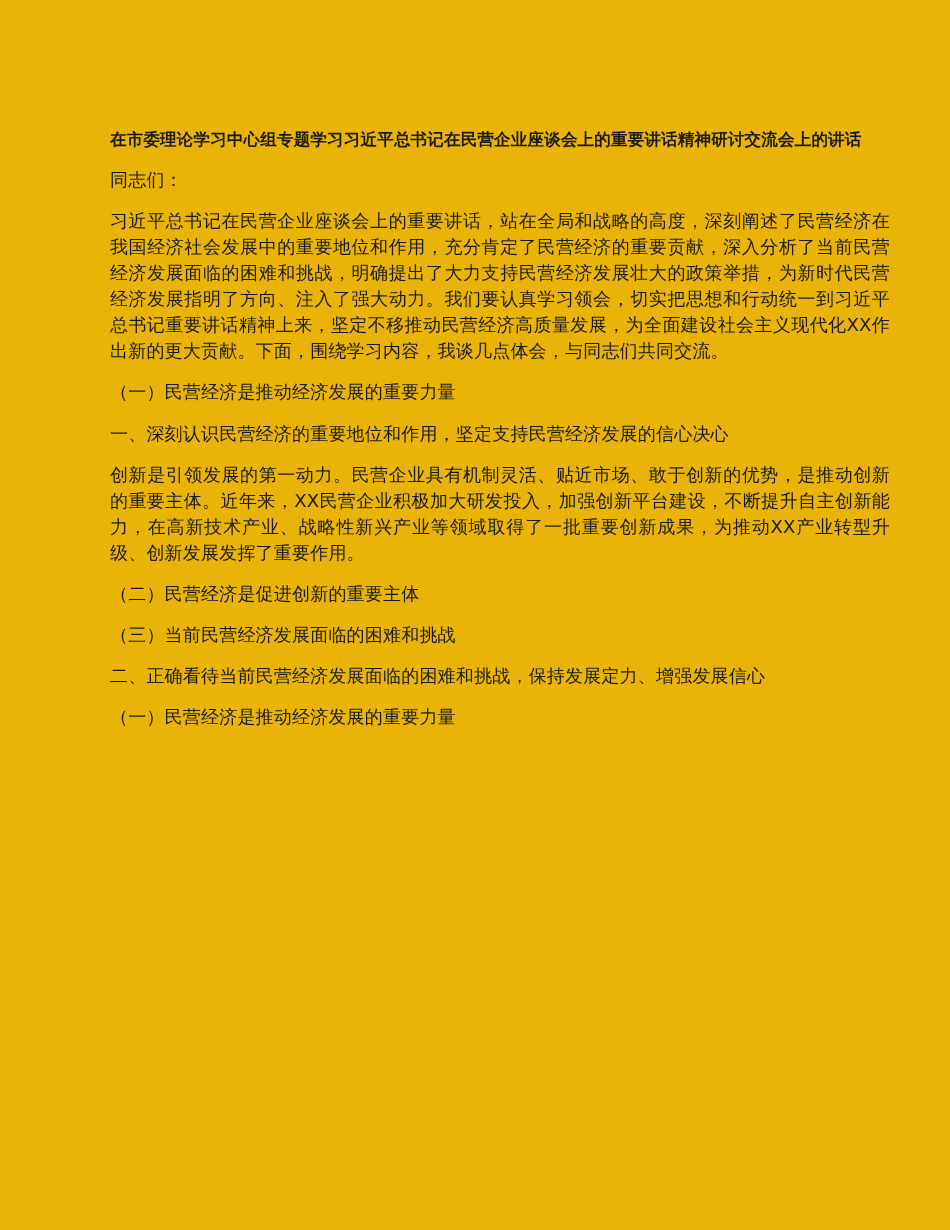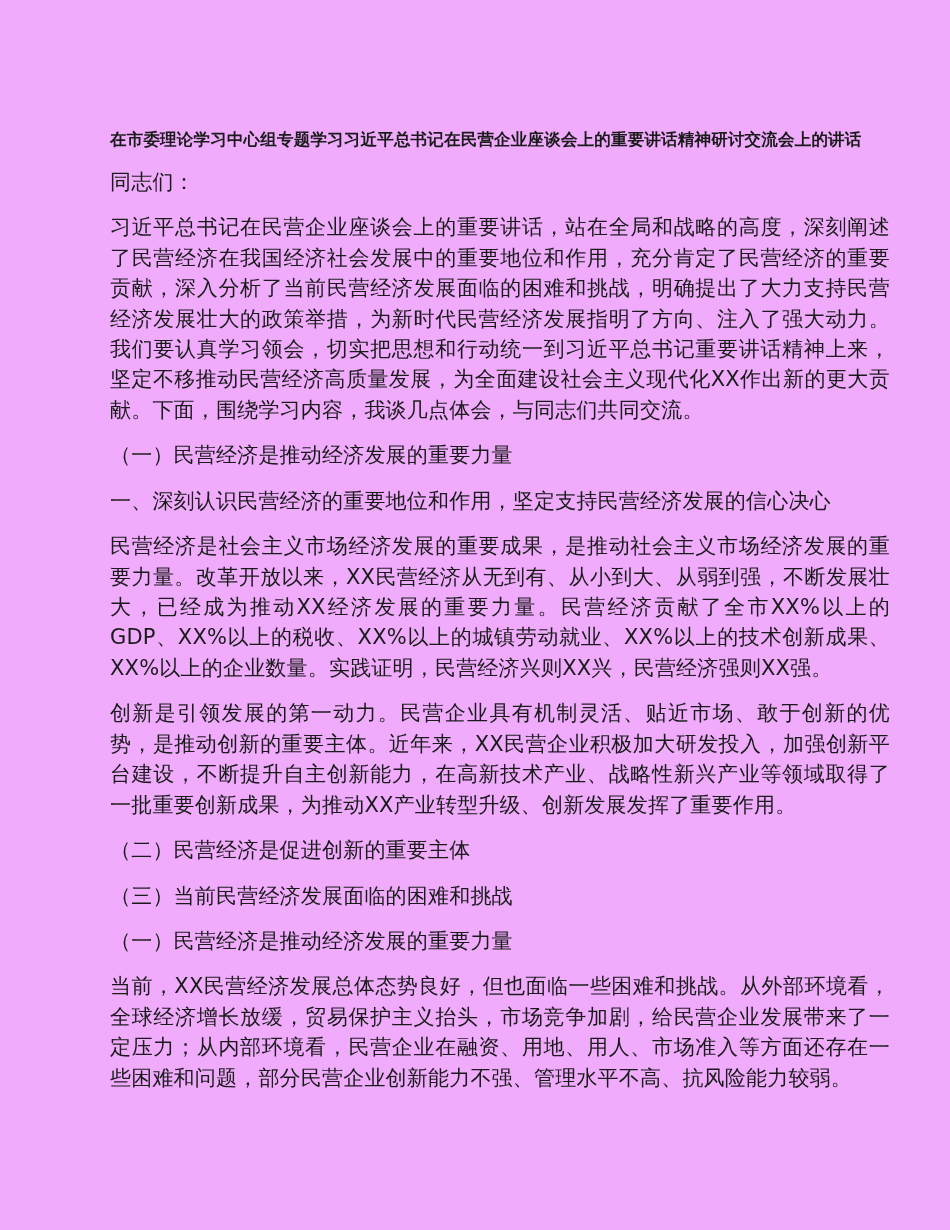"在市委理论学习中心组专题学习习近平总书记在民营企业座谈会上的重要讲话精神研讨交流" .page { background: #f0abfc -> #eab308 }
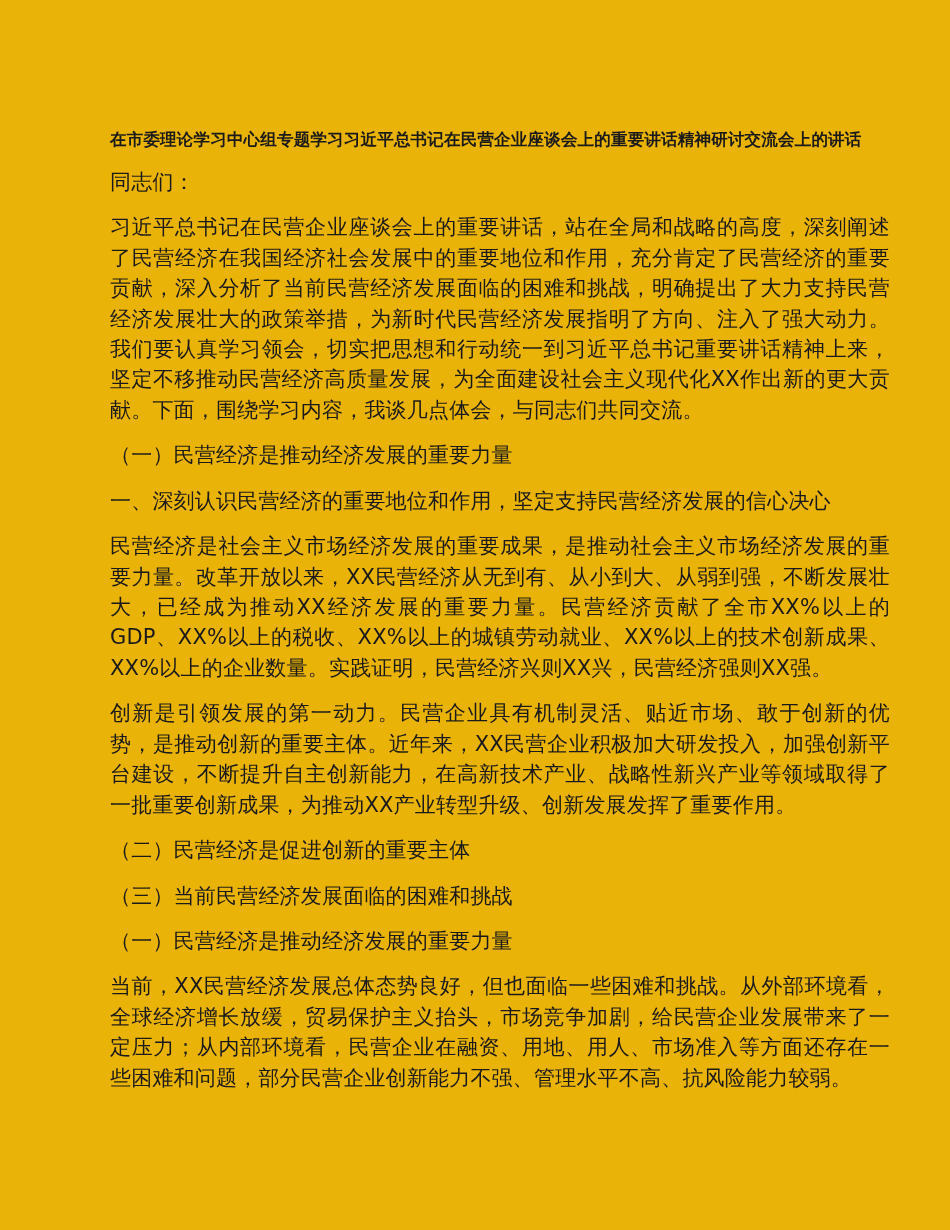"同志们：" .para { font-size: 21px -> 18px }
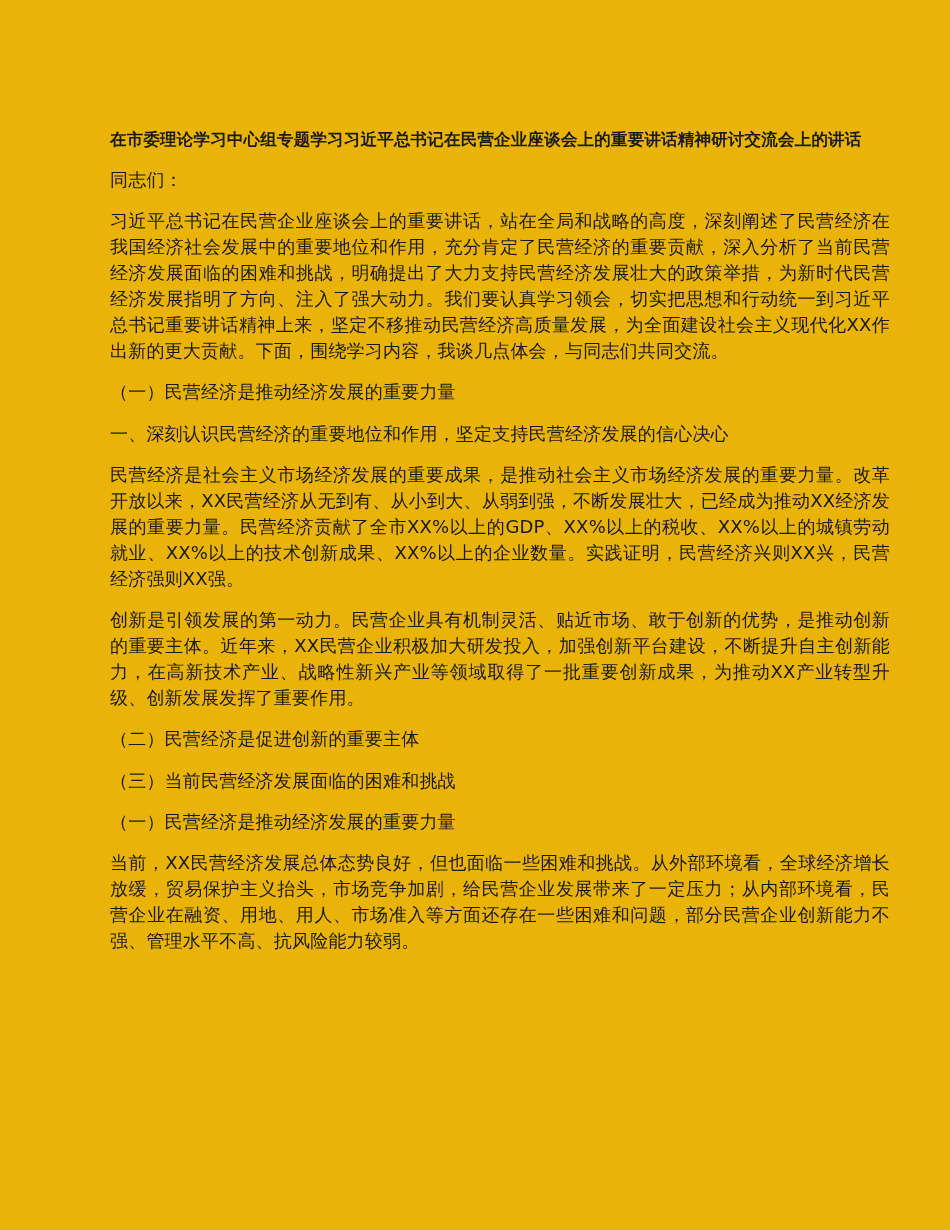"民营经济是社会主义市场经济发展的重要成果，是推动社会主义市场经济发展的重要力量。" p.para { html: <p>民营经济是社会主义市场经济发展的重要成果，是推动社会主义市场经济发展的重要力量。改革开放以来，XX民营经济从无到有、从小到大、从弱到强，不断发展壮大，已经成为推动XX经济发展的重要力量。民营经济贡献了全市XX%以上的GDP、XX%以上的税收、XX%以上的城镇劳动就业、XX%以上的技术创新成果、XX%以上的企业数量。实践证明，民营经济兴则XX兴，民营经济强则XX强。</p> -> none }
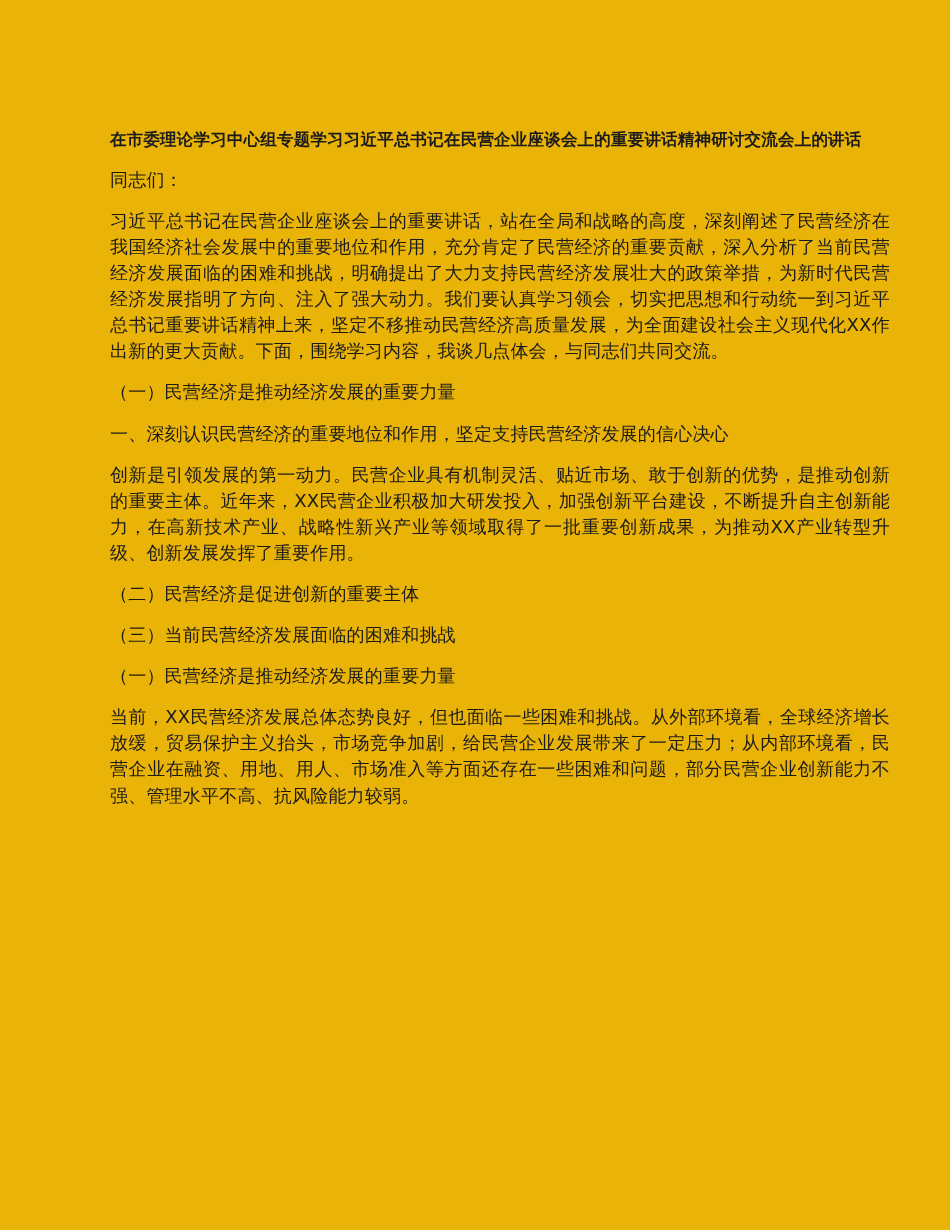"二、正确看待当前民营经济发展面临的困难和挑战，保持发展定力、增强发展信心" p.para { html: none -> <p>二、正确看待当前民营经济发展面临的困难和挑战，保持发展定力、增强发展信心</p> }
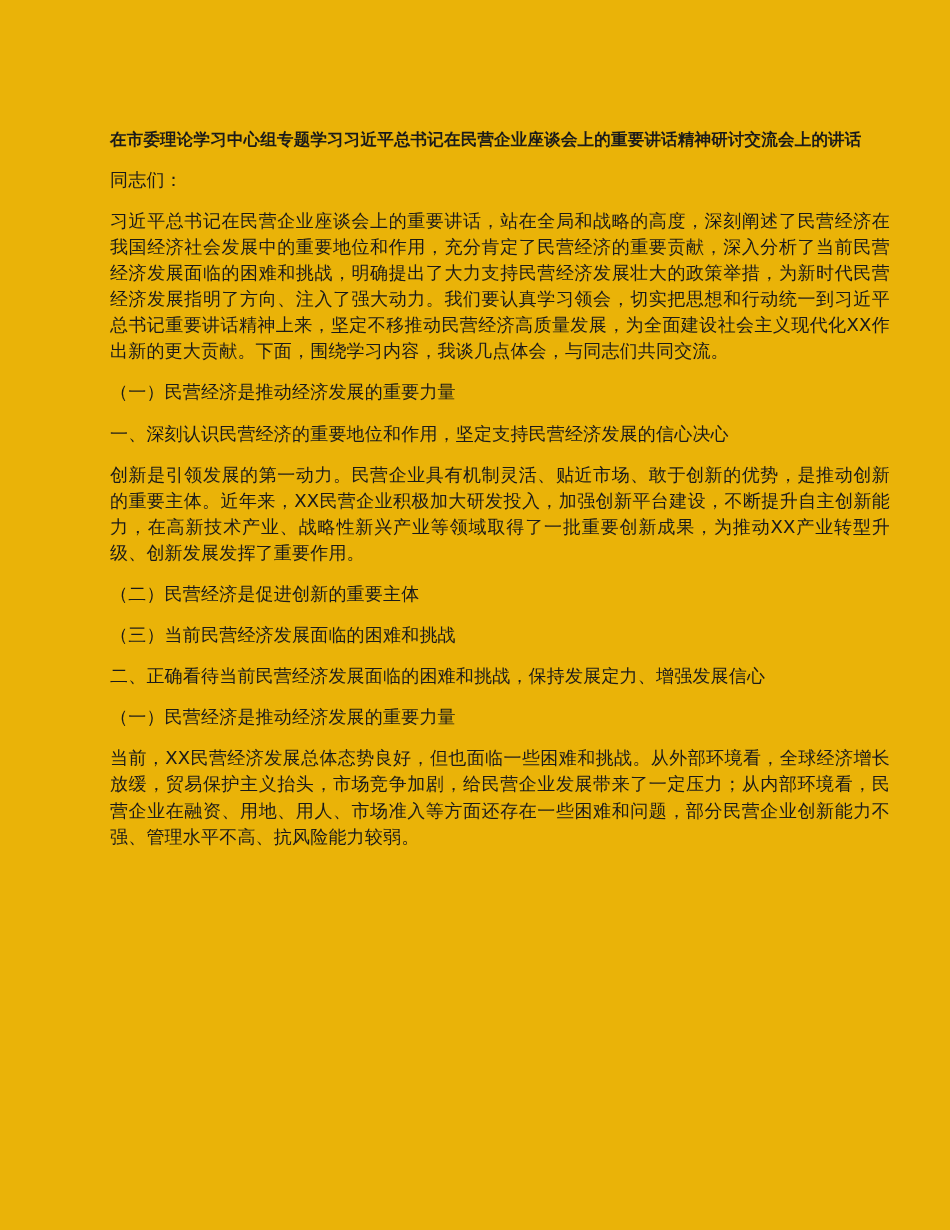"当前，XX民营经济发展总体态势良好，但也面临一些困难和挑战。从外部环境看，全球经" p.para { html: <p>当前，XX民营经济发展总体态势良好，但也面临一些困难和挑战。从外部环境看，全球经济增长放缓，贸易保护主义抬头，市场竞争加剧，给民营企业发展带来了一定压力；从内部环境看，民营企业在融资、用地、用人、市场准入等方面还存在一些困难和问题，部分民营企业创新能力不强、管理水平不高、抗风险能力较弱。</p> -> none }
